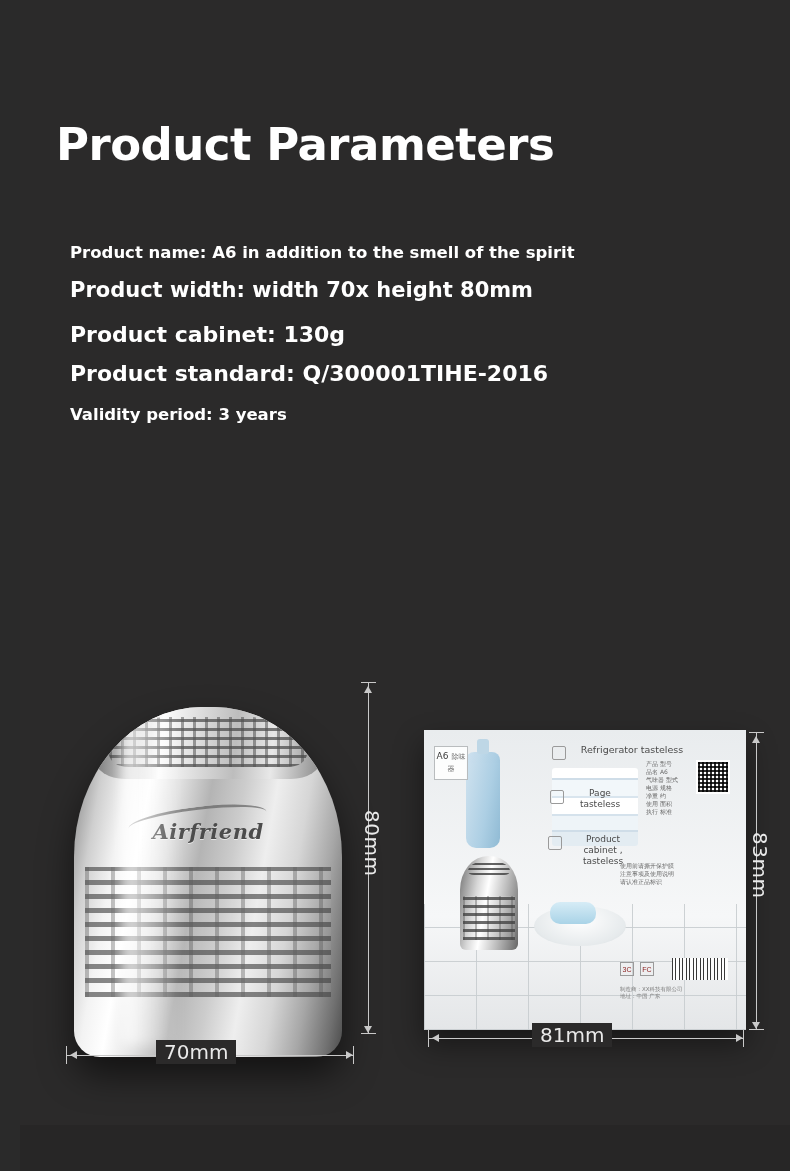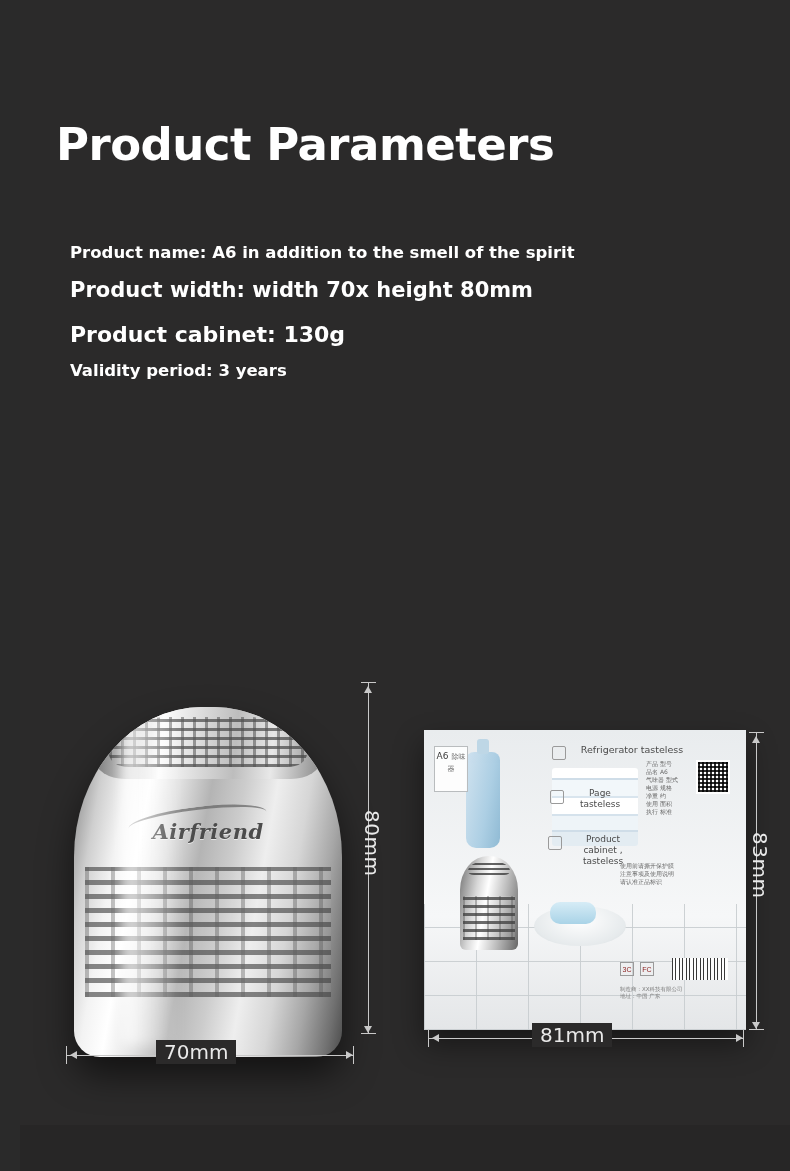"Product standard: Q/300001TIHE-2016" div.spec { html: none -> <div>Product standard: Q/300001TIHE-2016</div> }
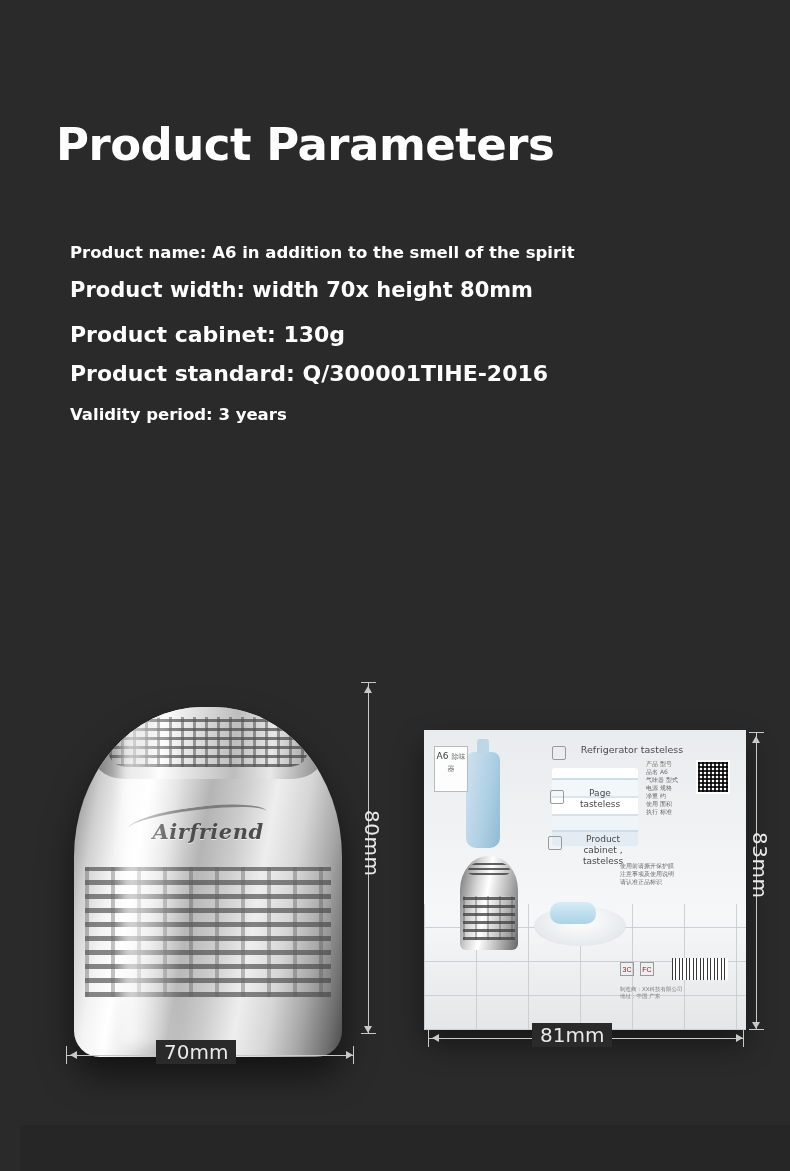"A6 除味器" .box-badge { height: 46px -> 34px }
